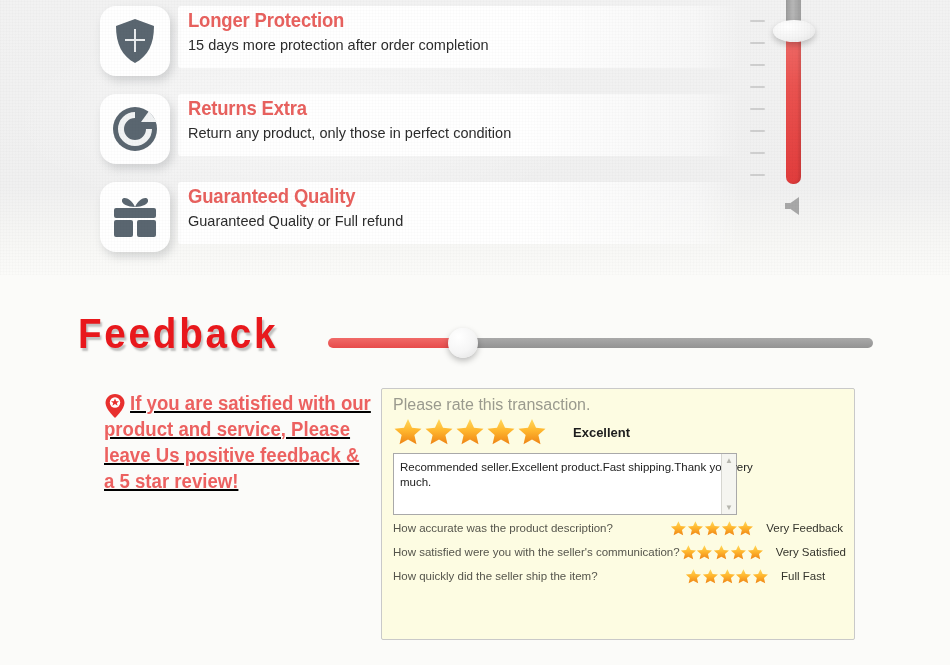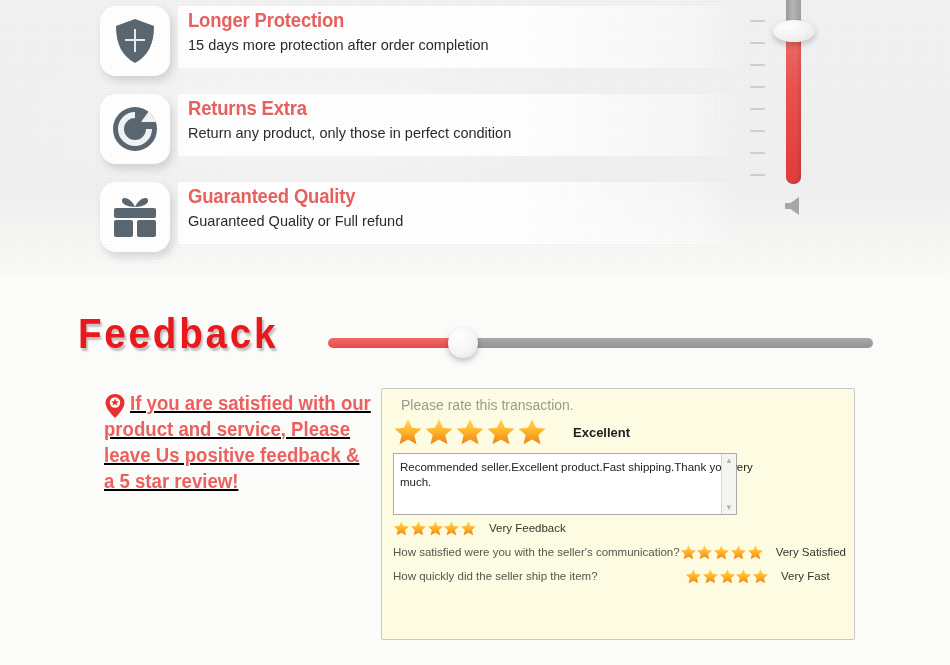"Please rate this transaction." #rate-prompt { font-size: 14px -> 16px; margin-left: 8px -> none }
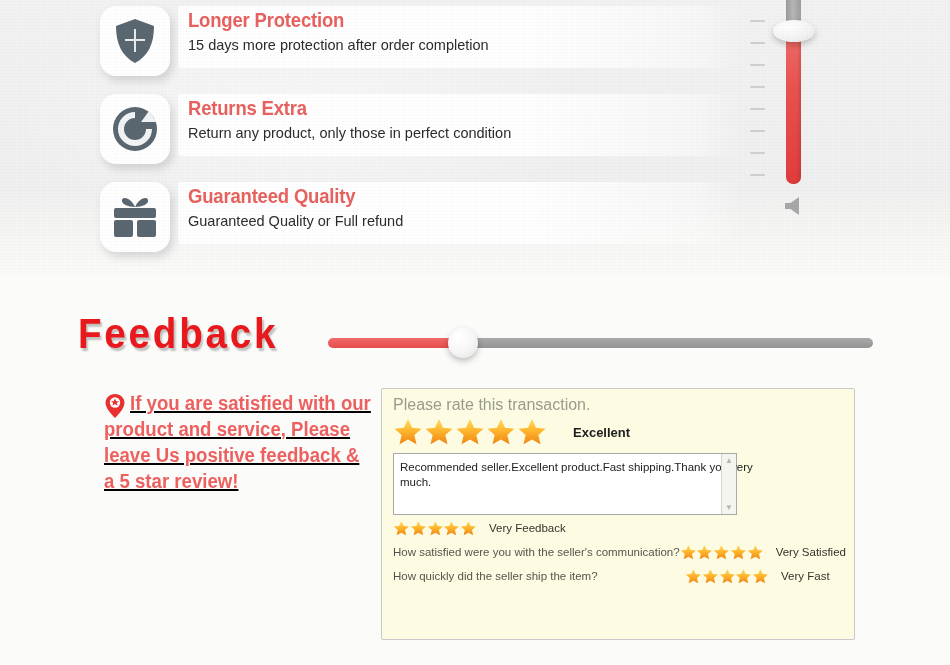"How accurate was the product" div.detail-q { html: none -> <div>How accurate was the product description?</div> }
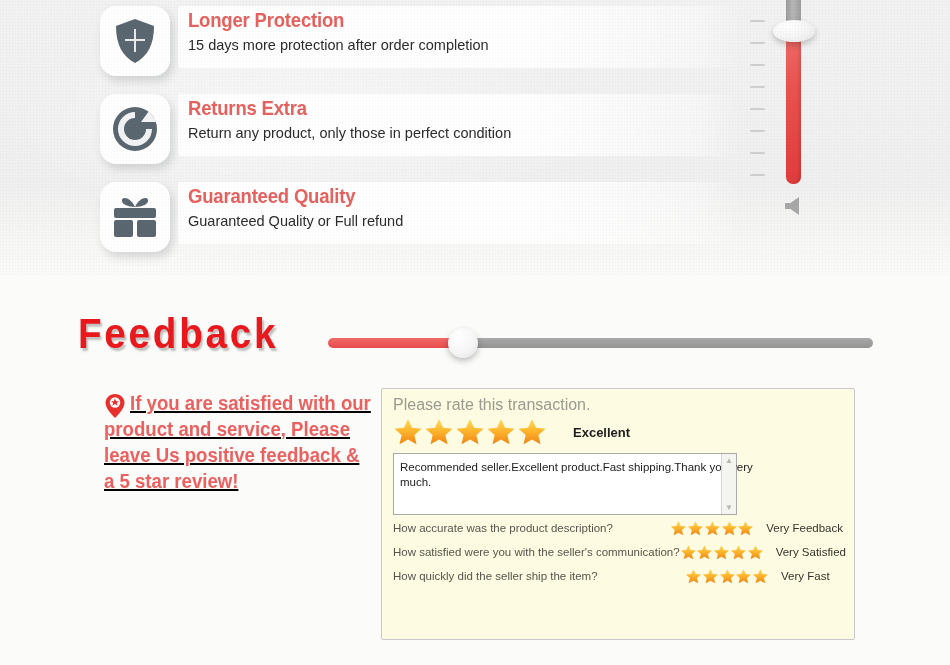"Very Fast" div.detail-ans { text: Very -> Full }
